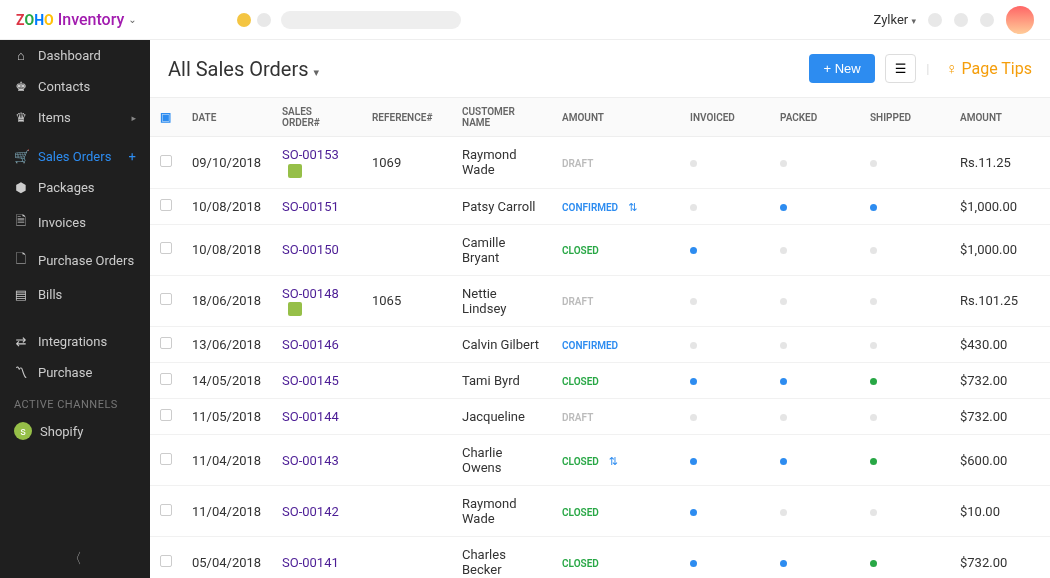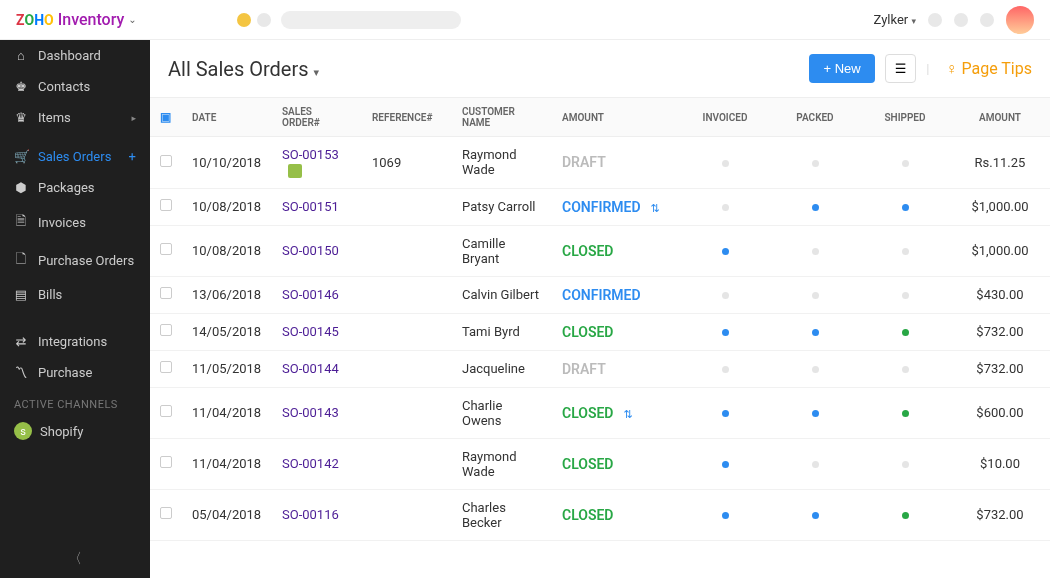"INVOICED" .tbl thead th.r, .tbl tbody td.r { text-align: center -> left }
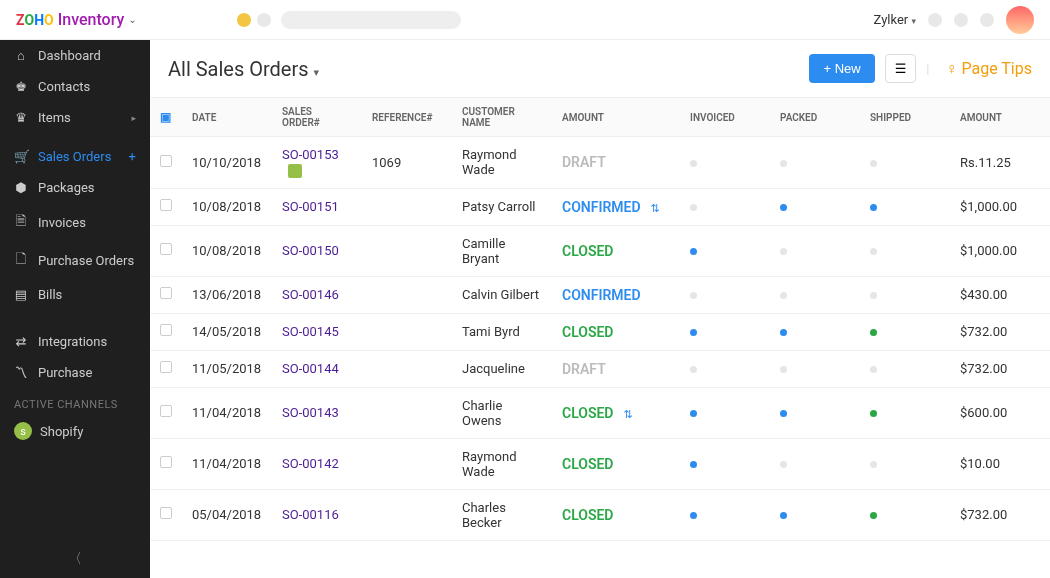"10/10/2018" td { text: 10/10/2018 -> 09/10/2018 }
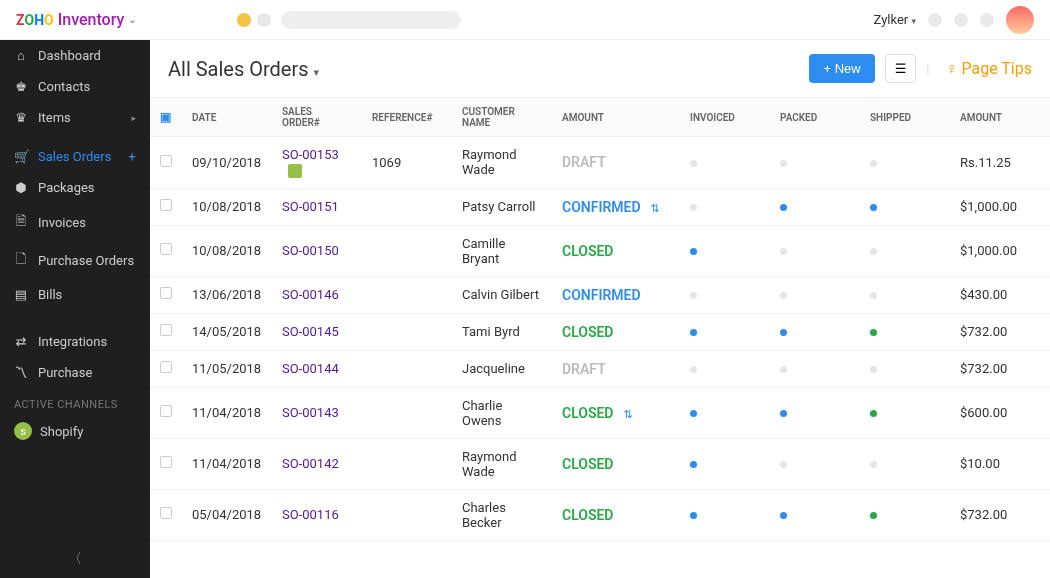"DRAFT" .status { font-size: 14px -> 10px }
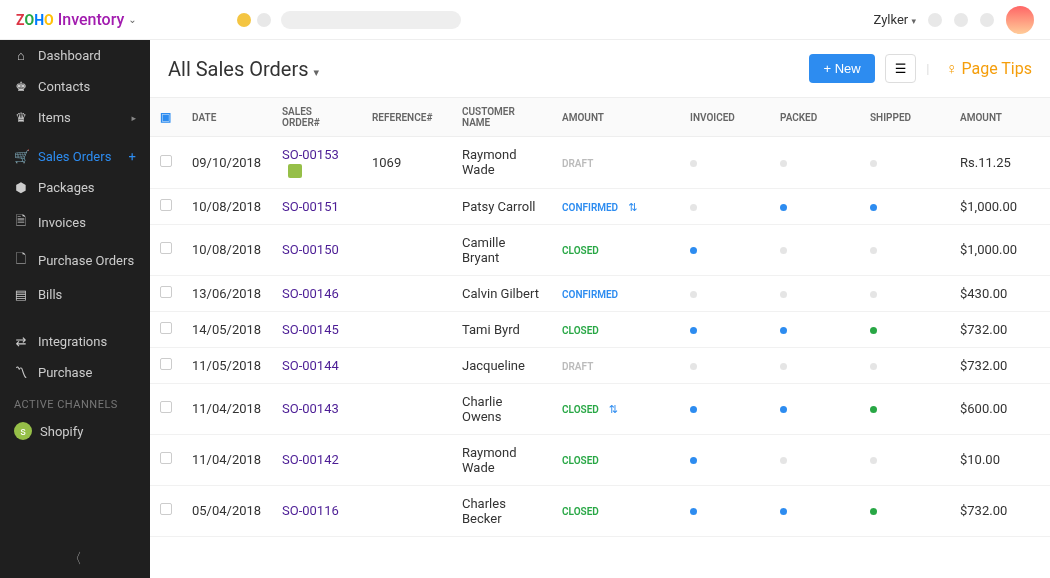"18/06/2018" tr { html: none -> <tr> <td><span></span></td> <td>18/06/2018</td> <td><span>SO-00148</span><span></span></td> <td>1065</td> <td>Nettie Lindsey</td> <td><span>DRAFT</span></td> <td><span></span></td> <td><span></span></td> <td><span></span></td> <td>Rs.101.25</td> </tr> }
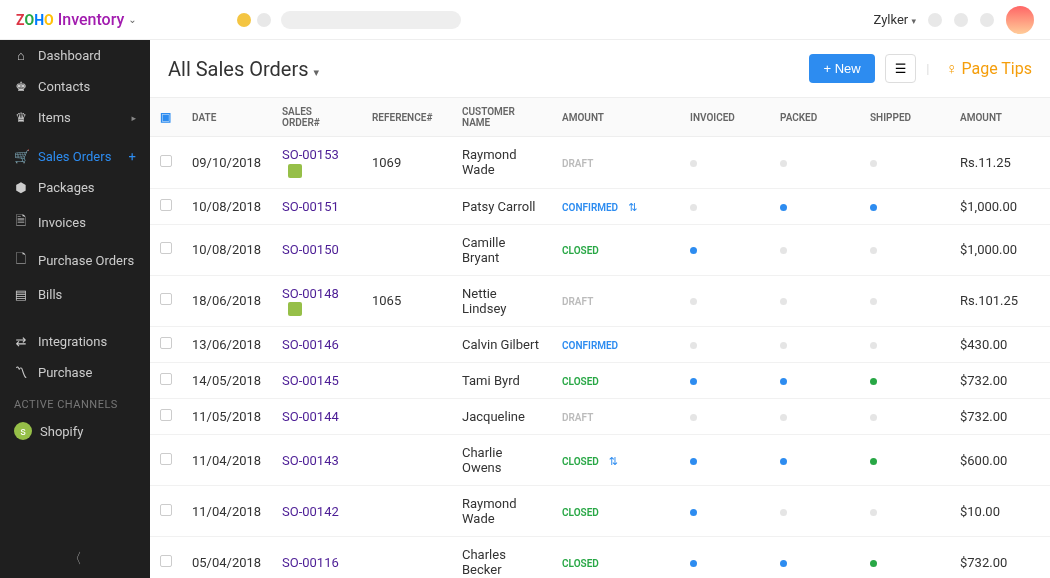"SO-00116" span.so-link { text: SO-00116 -> SO-00141 }
